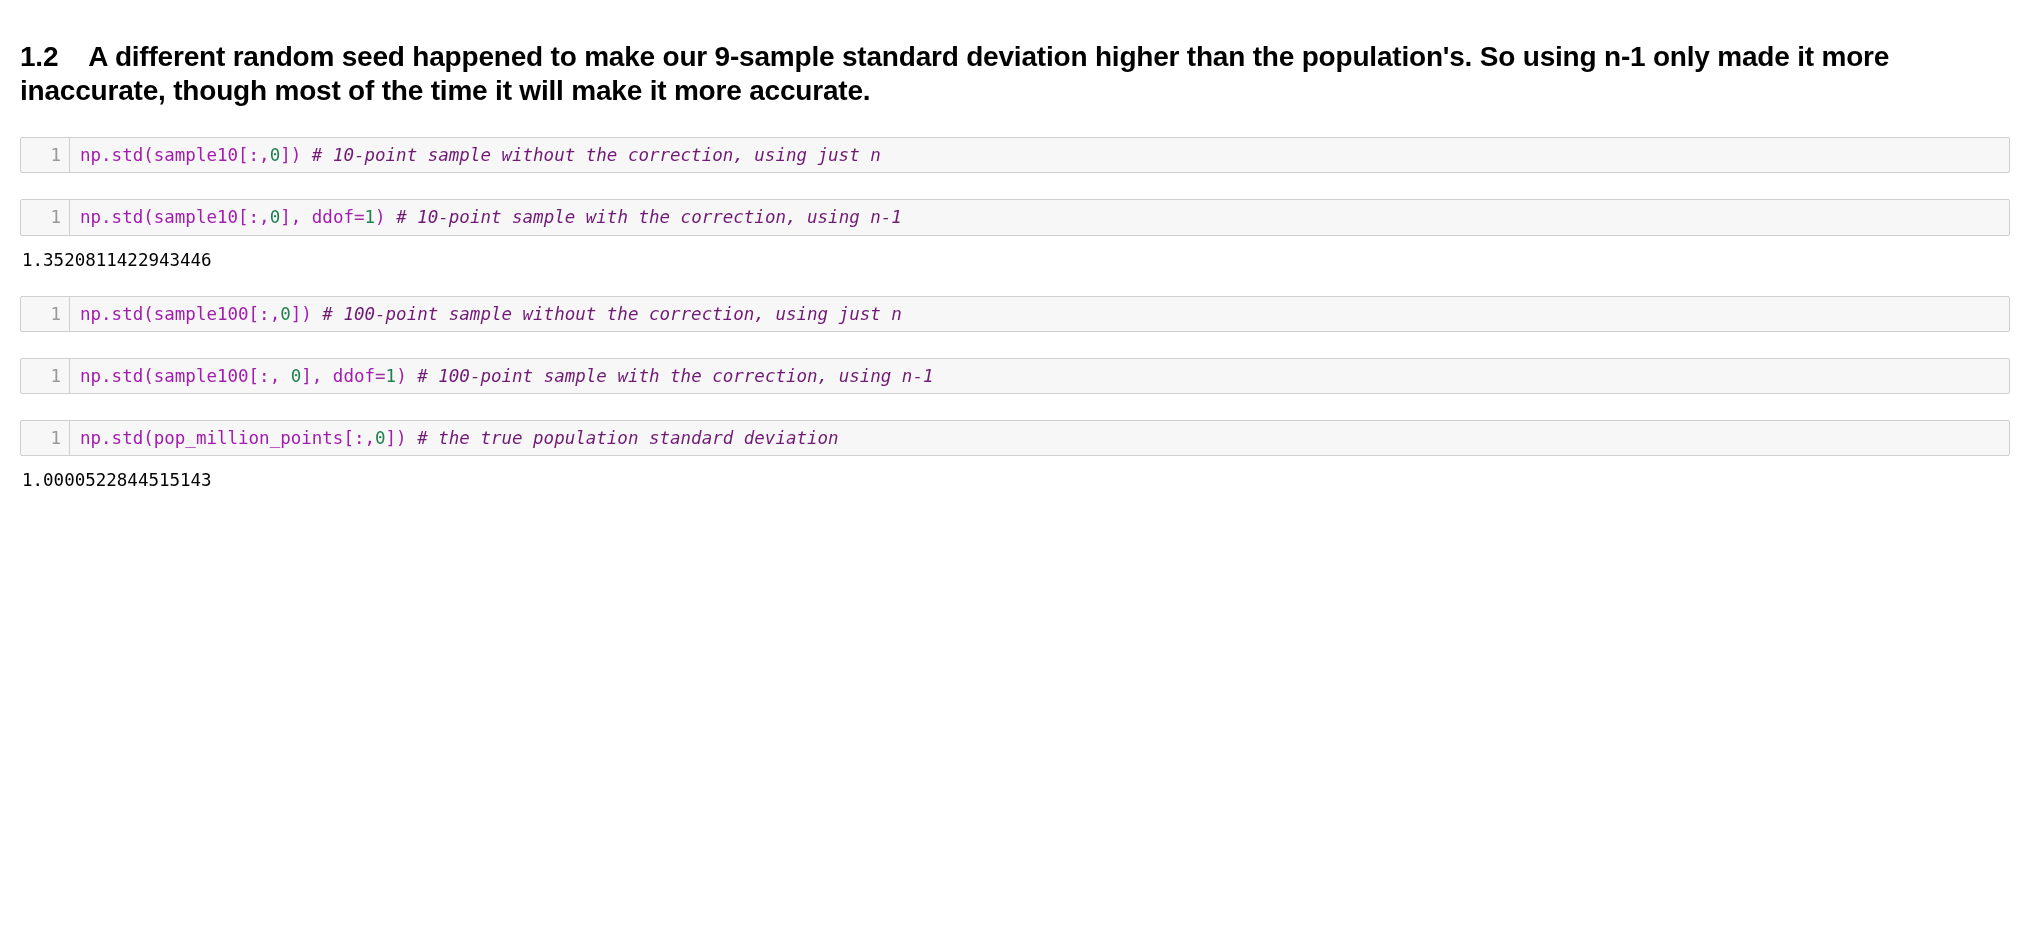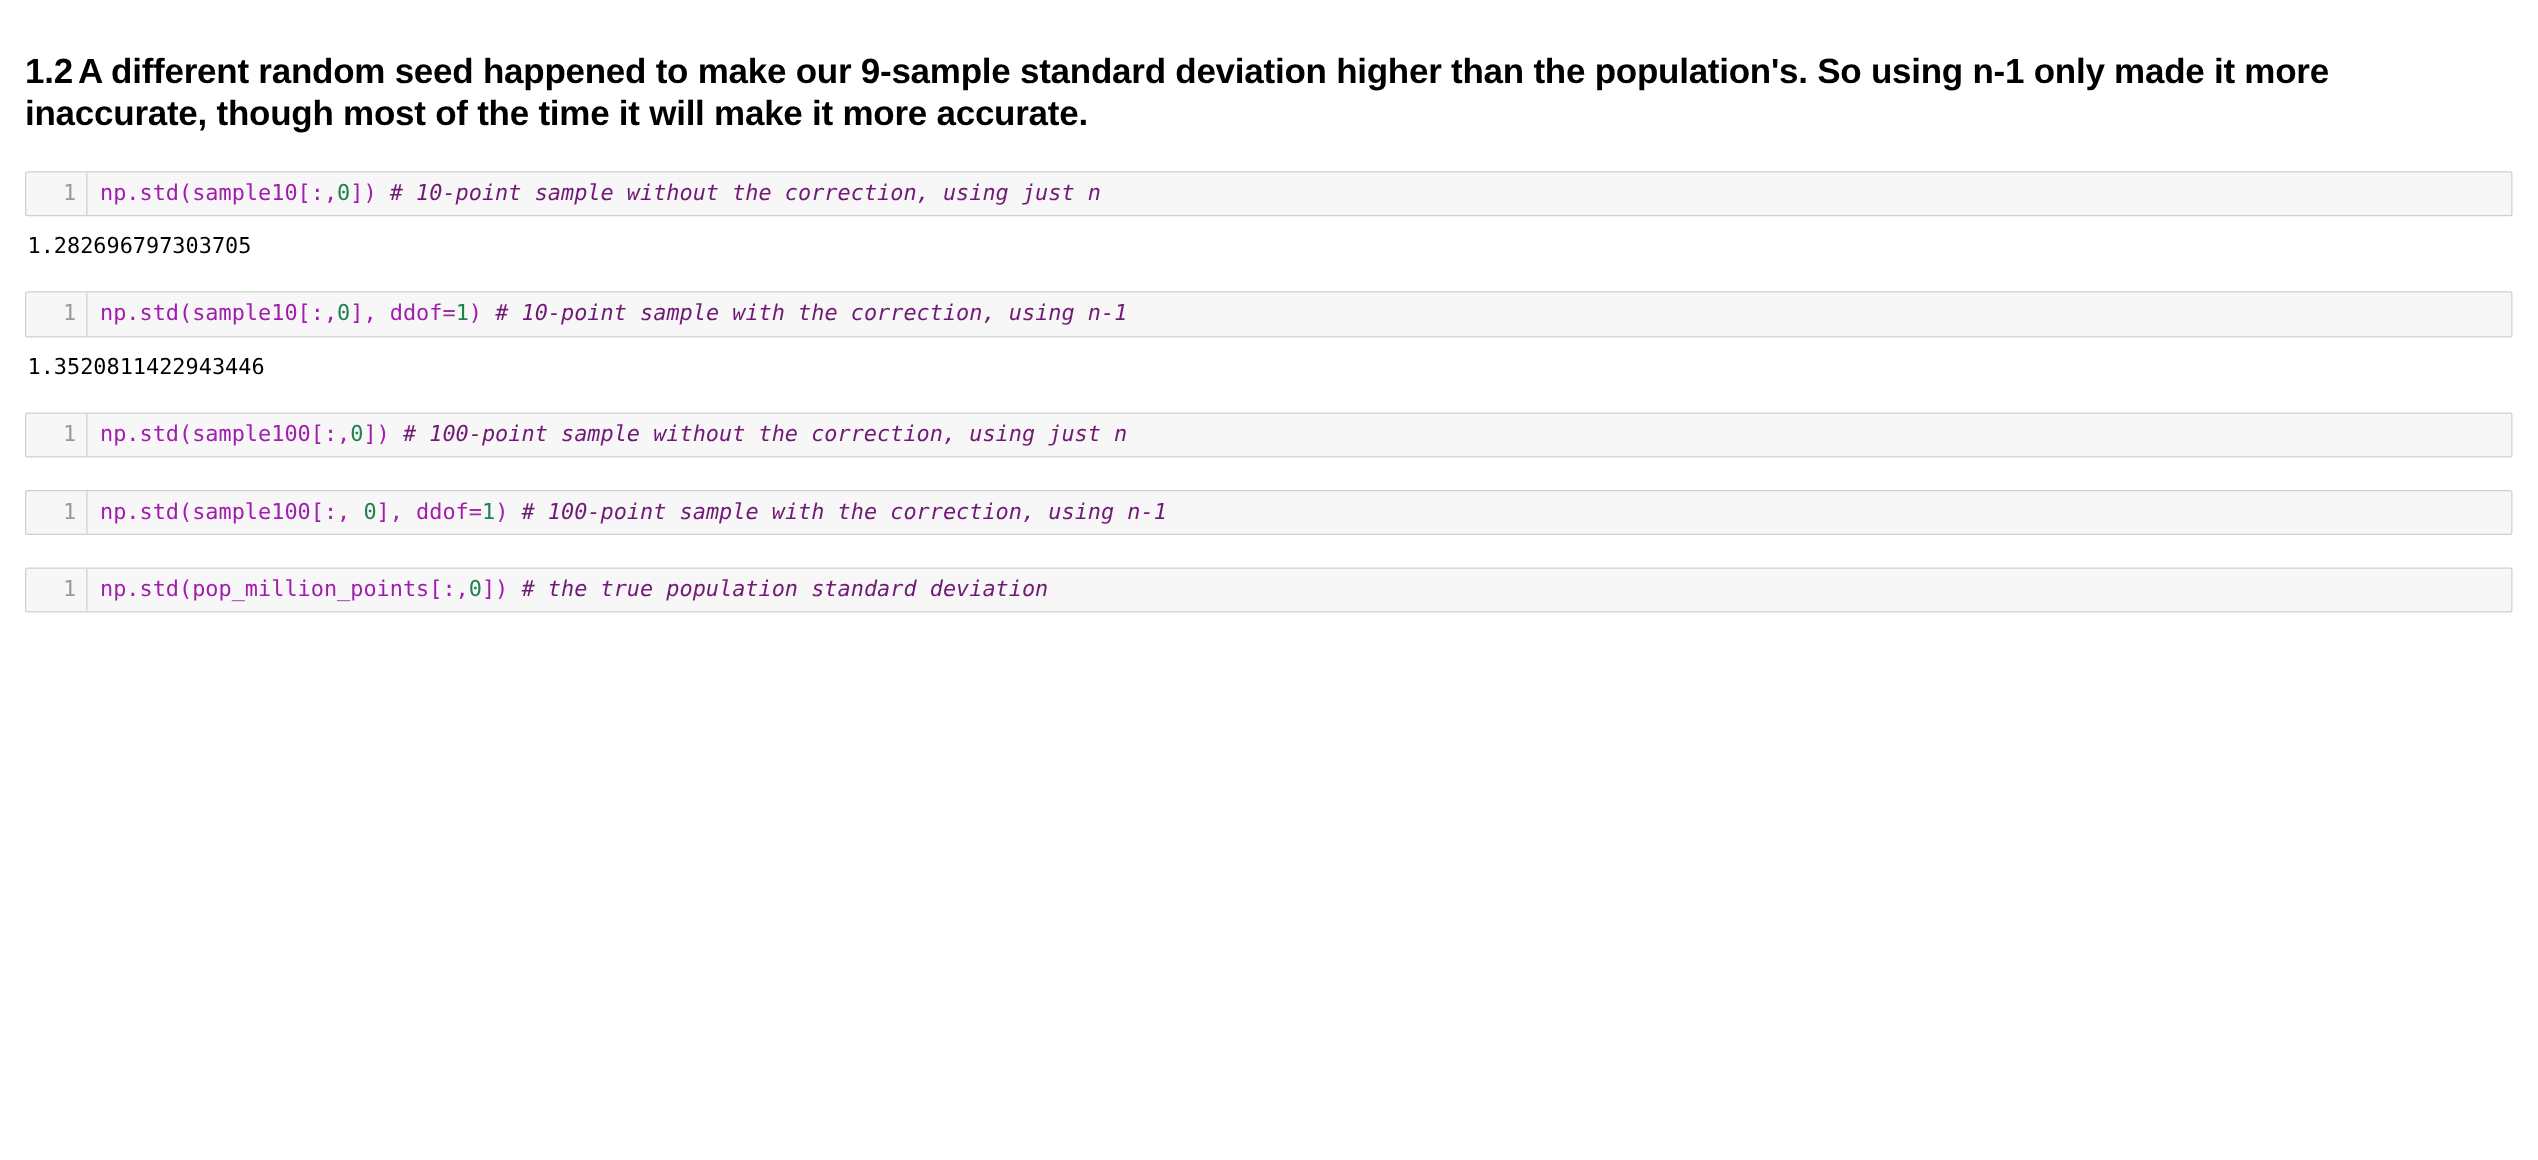"1.2" .section-number { margin-right: 4px -> 30px }
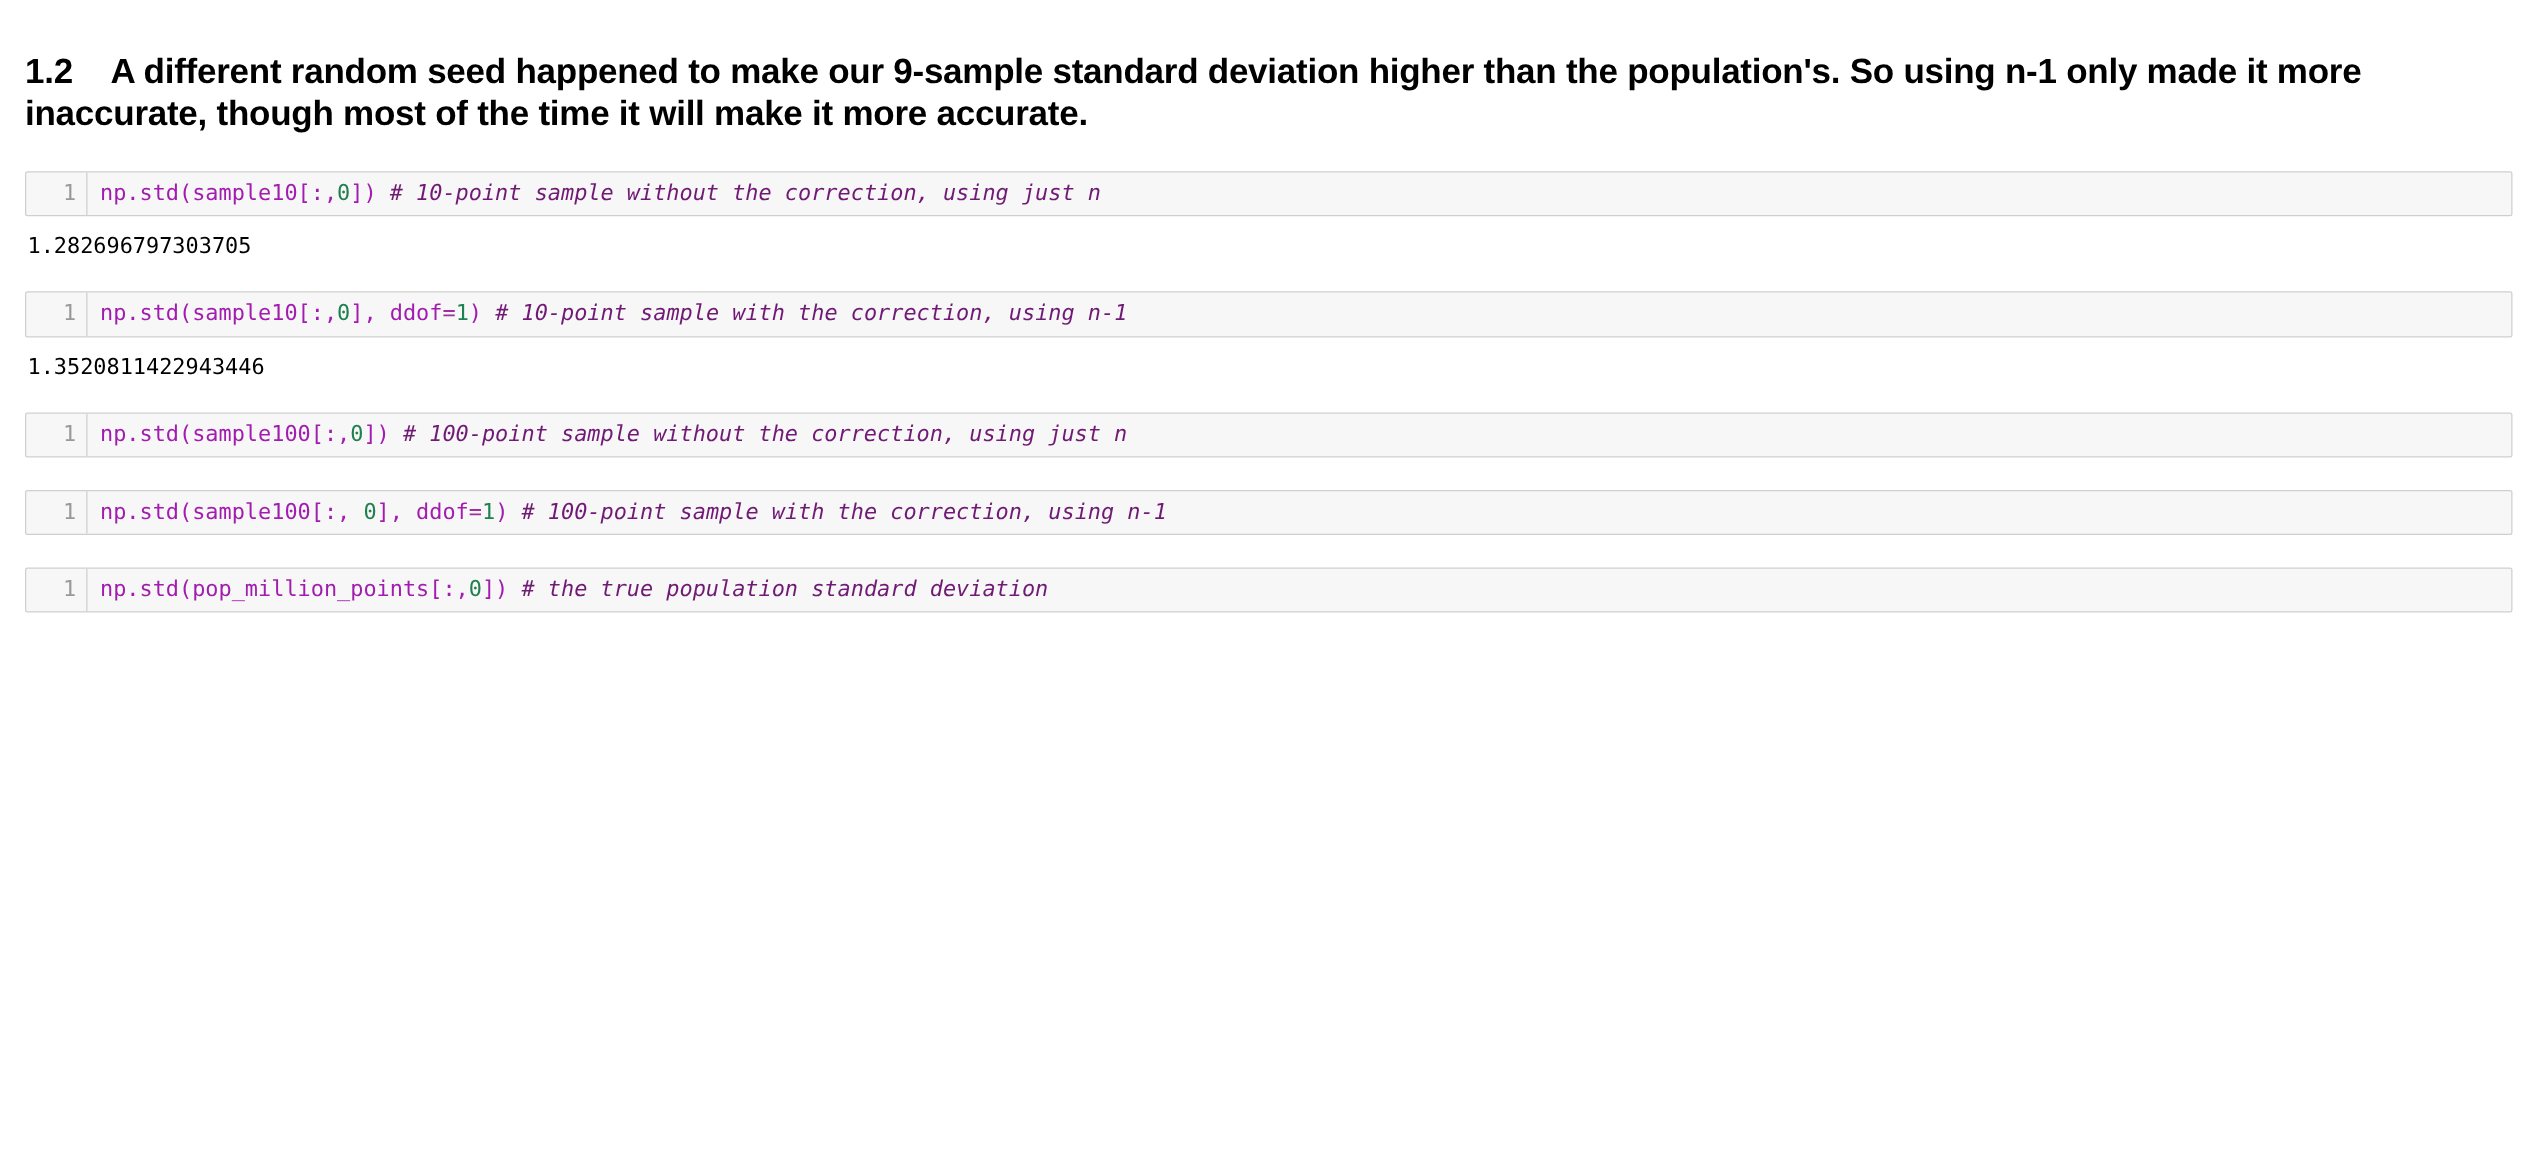"1.282696797303705" div.output { html: <div>1.282696797303705</div> -> none }
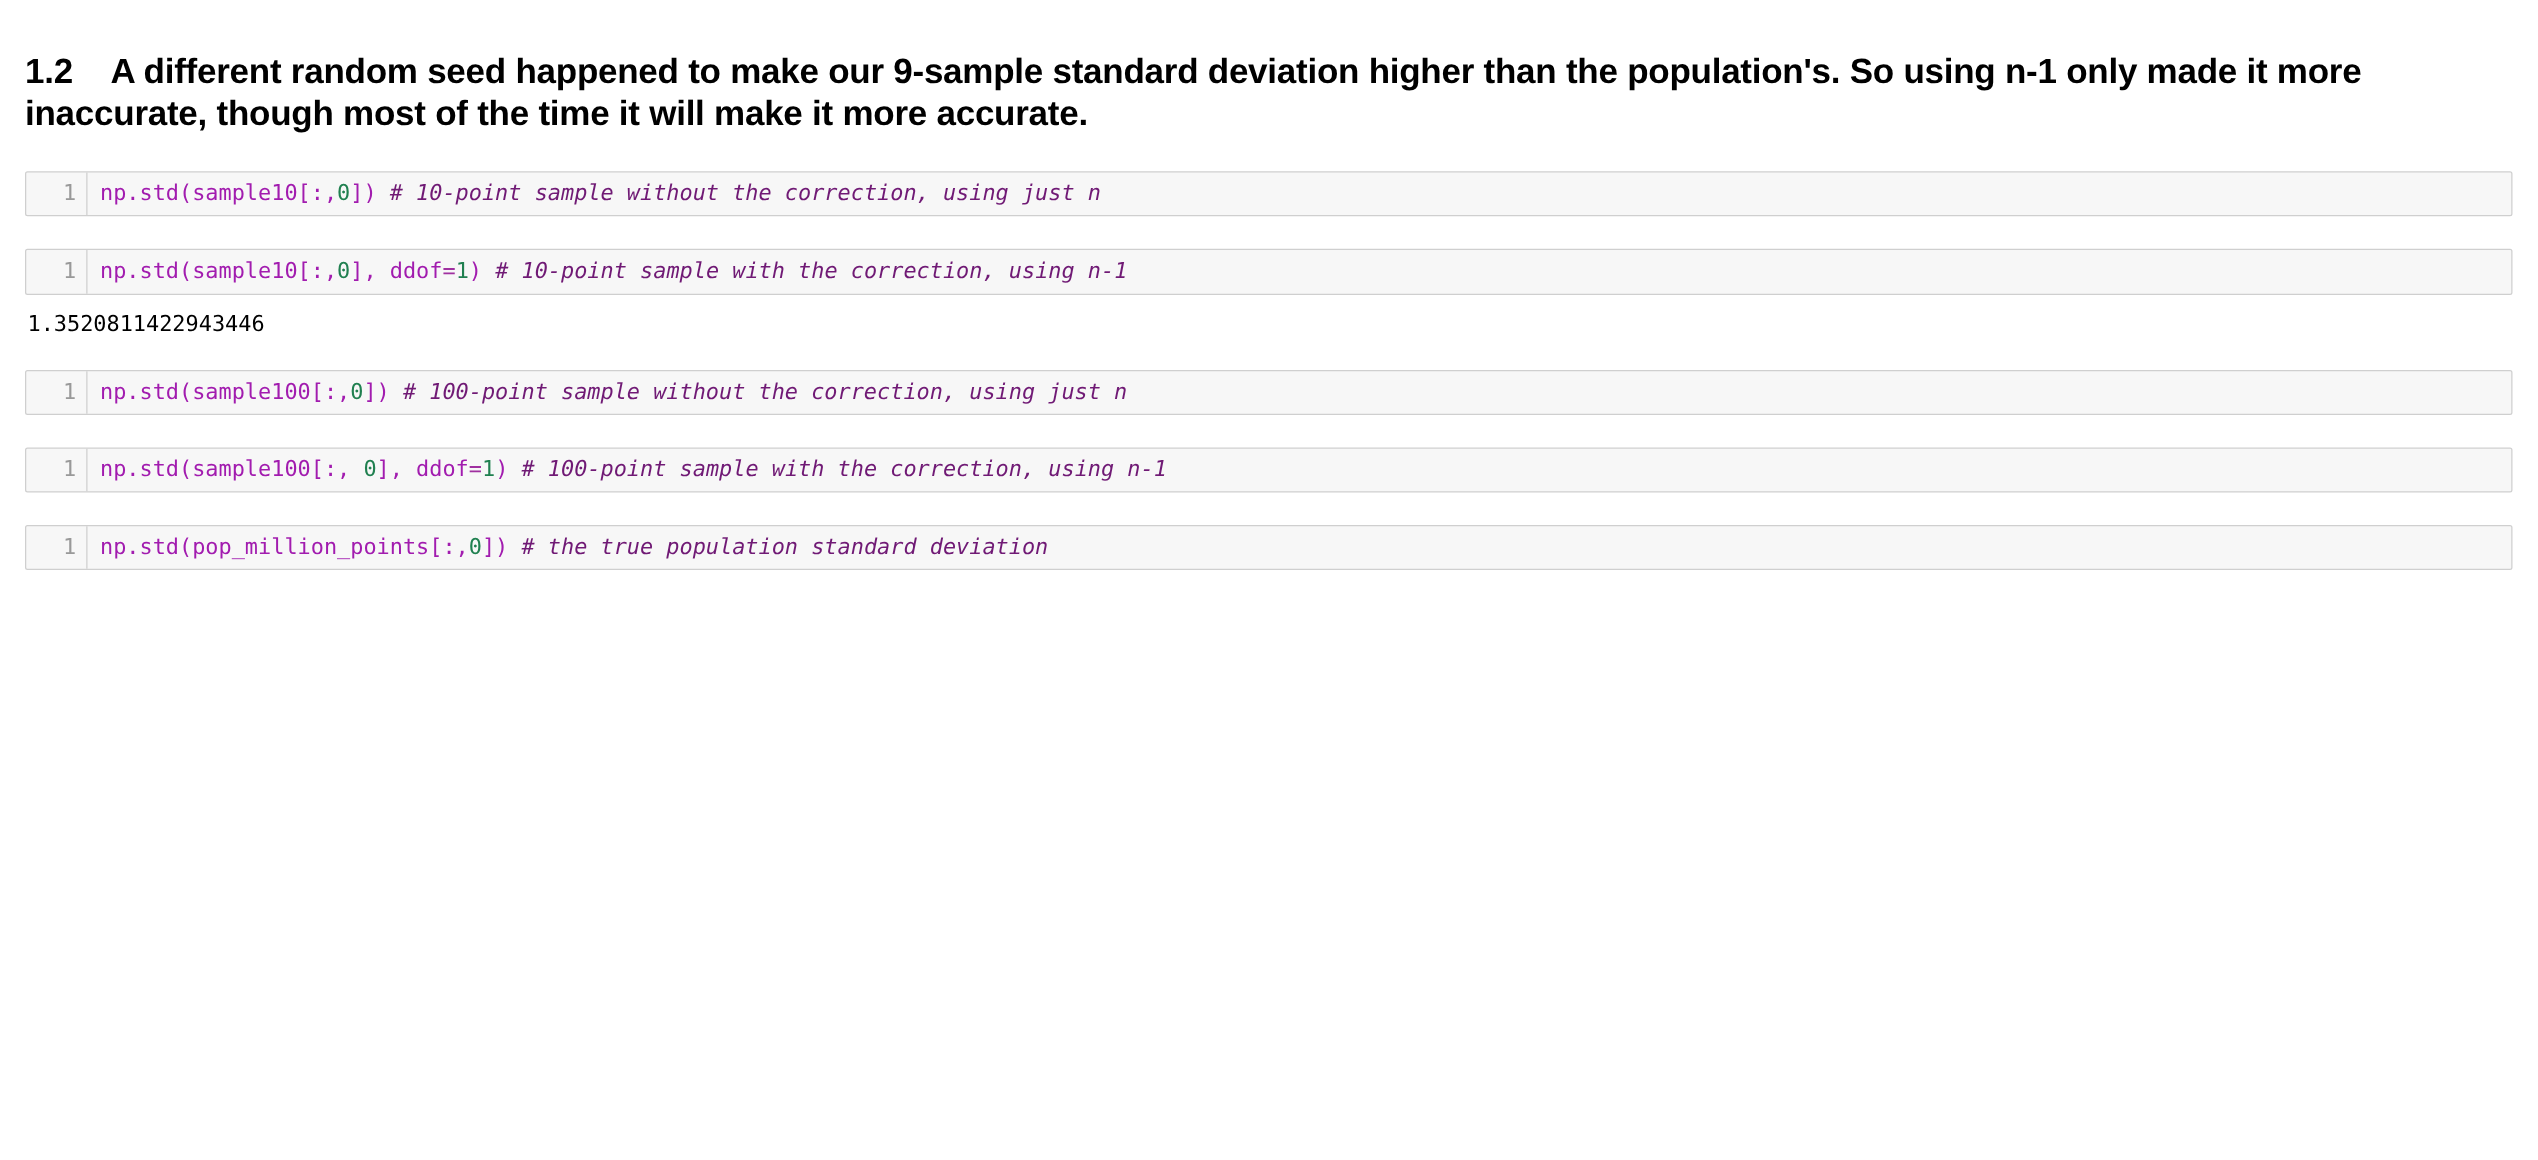"1.0000522844515143" div.output { html: none -> <div>1.0000522844515143</div> }
